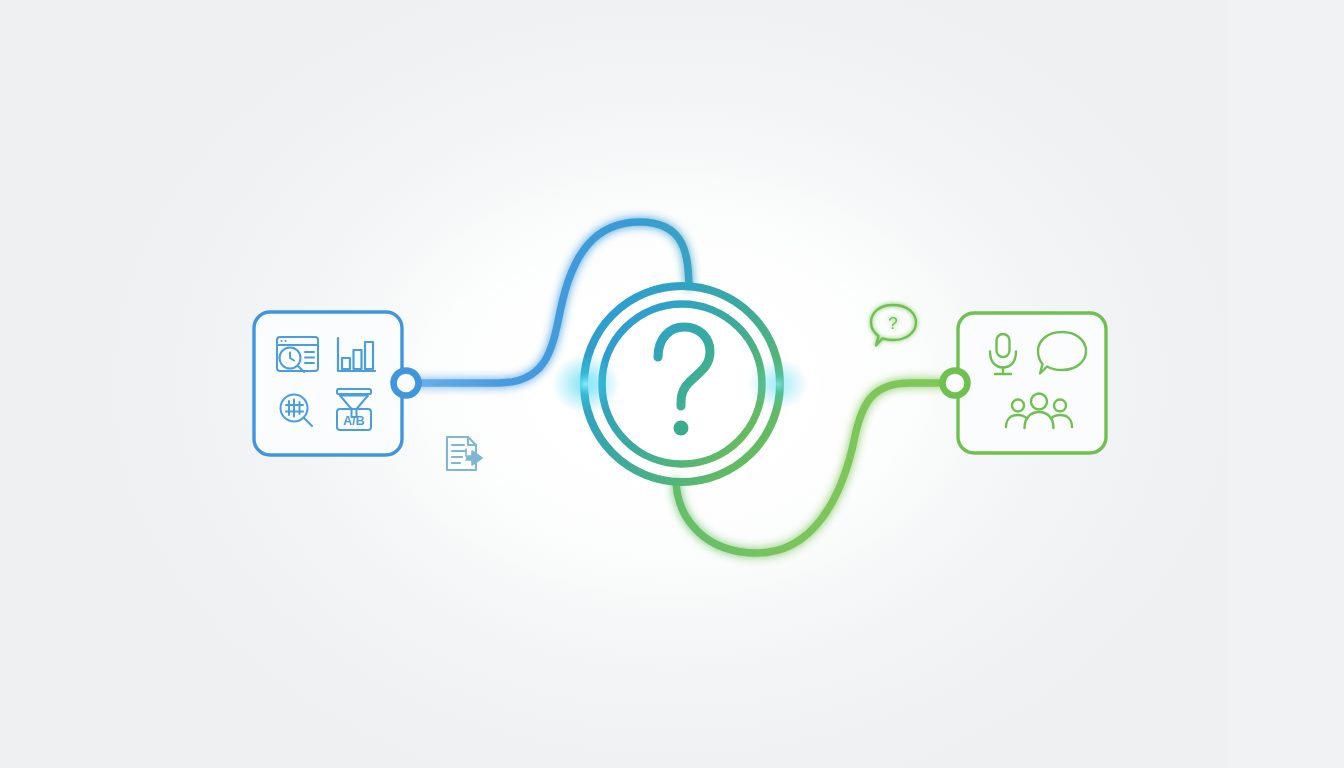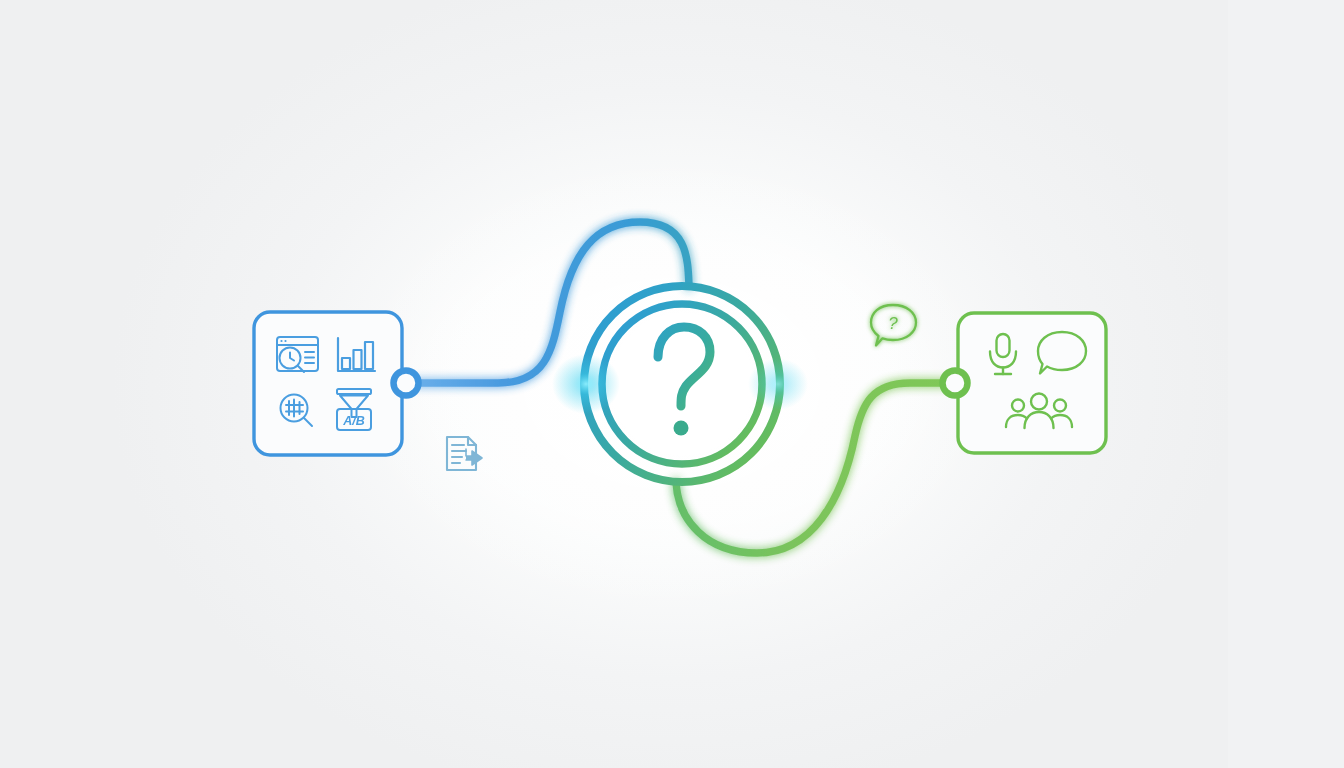"A/B" #stage { font-style: italic -> none }
